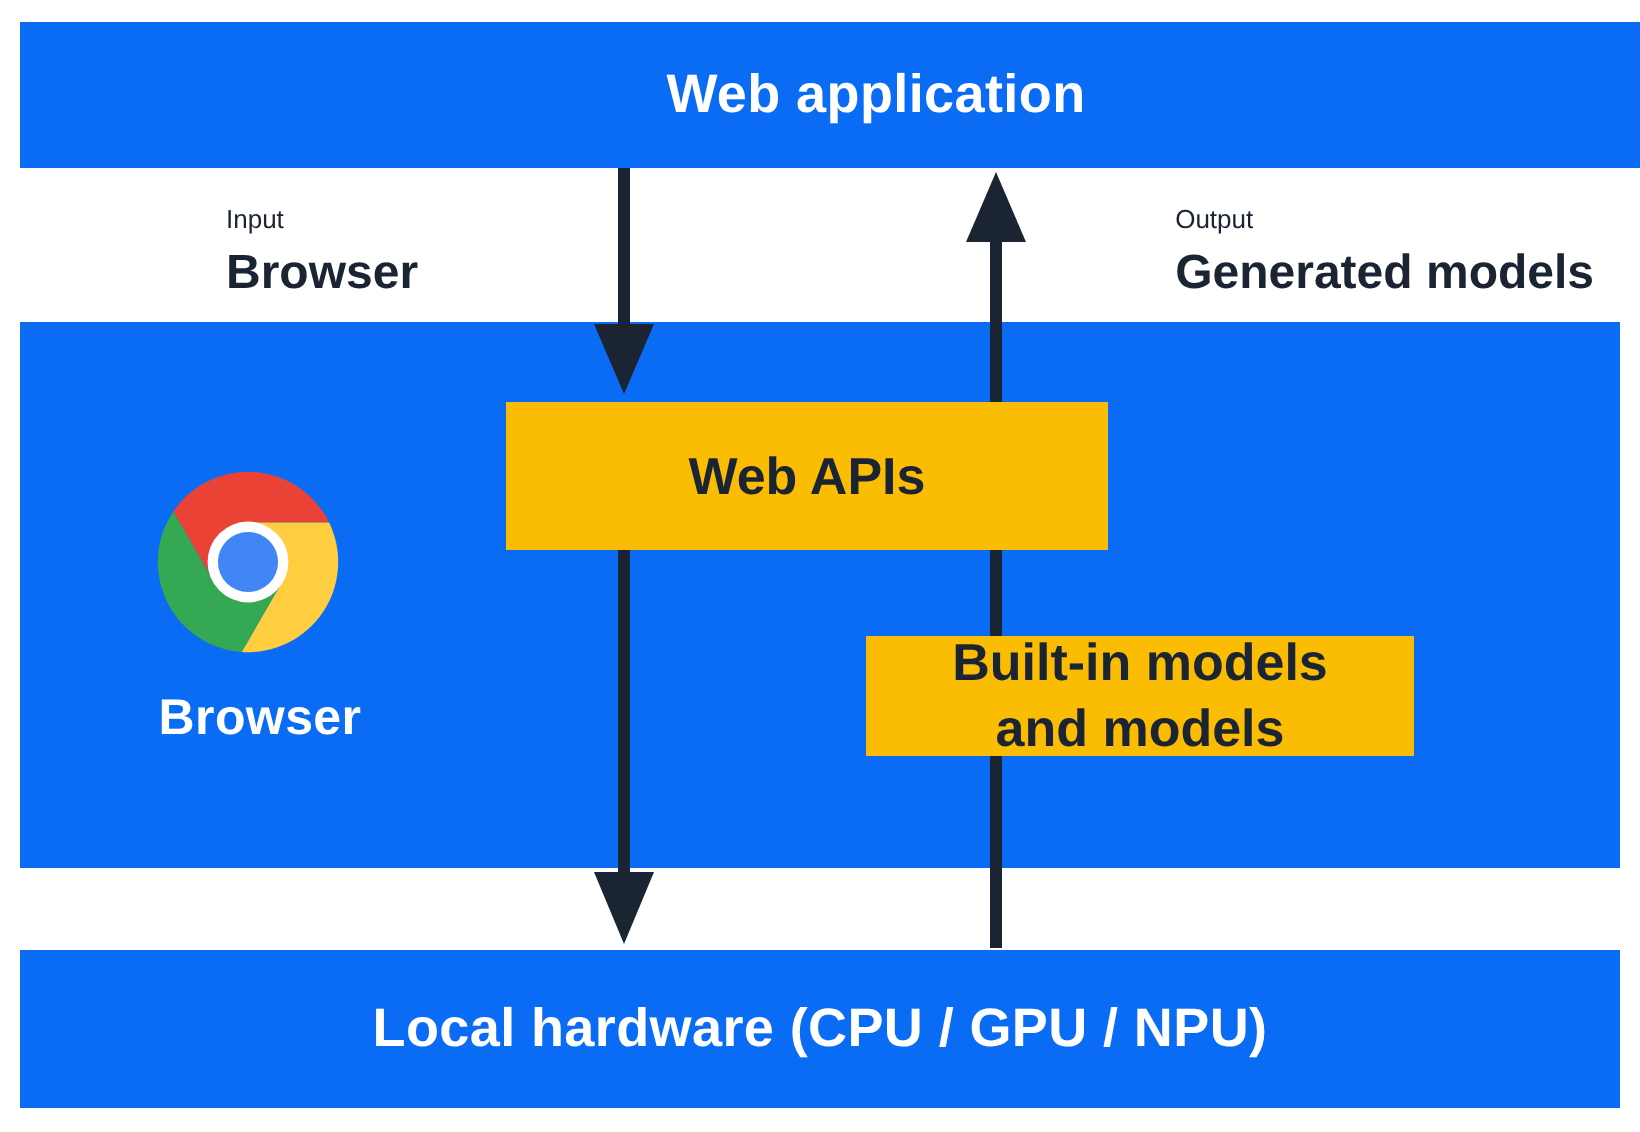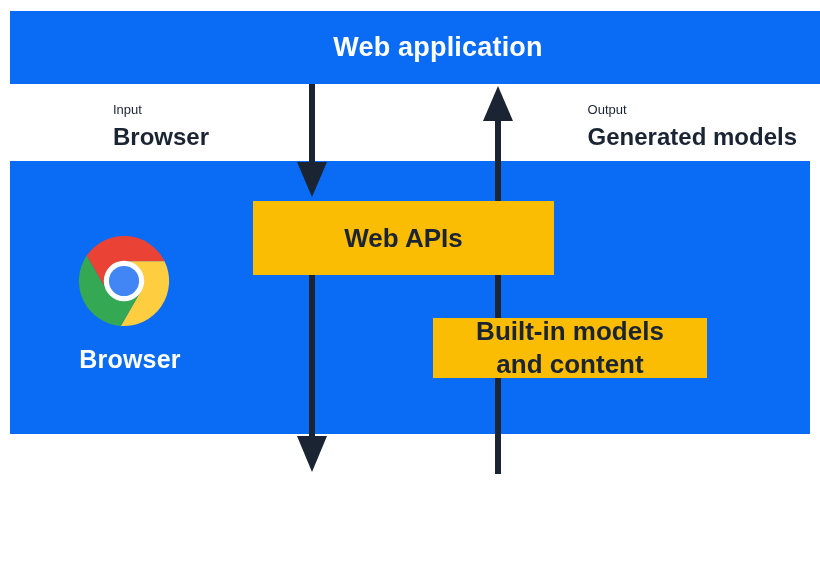"and content" span { text: content -> models }
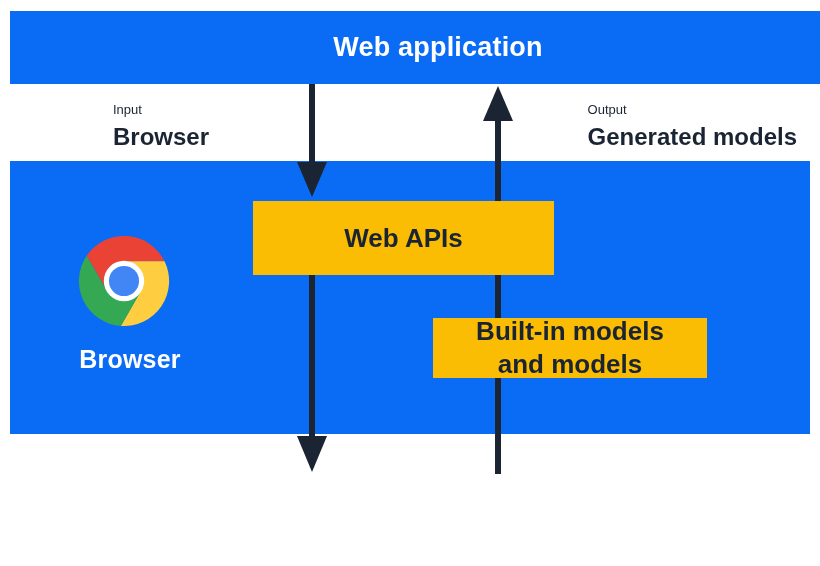"Local hardware (CPU / GPU" div.bar { html: none -> <div> <span>Local hardware (CPU / GPU / NPU)</span> </div> }
